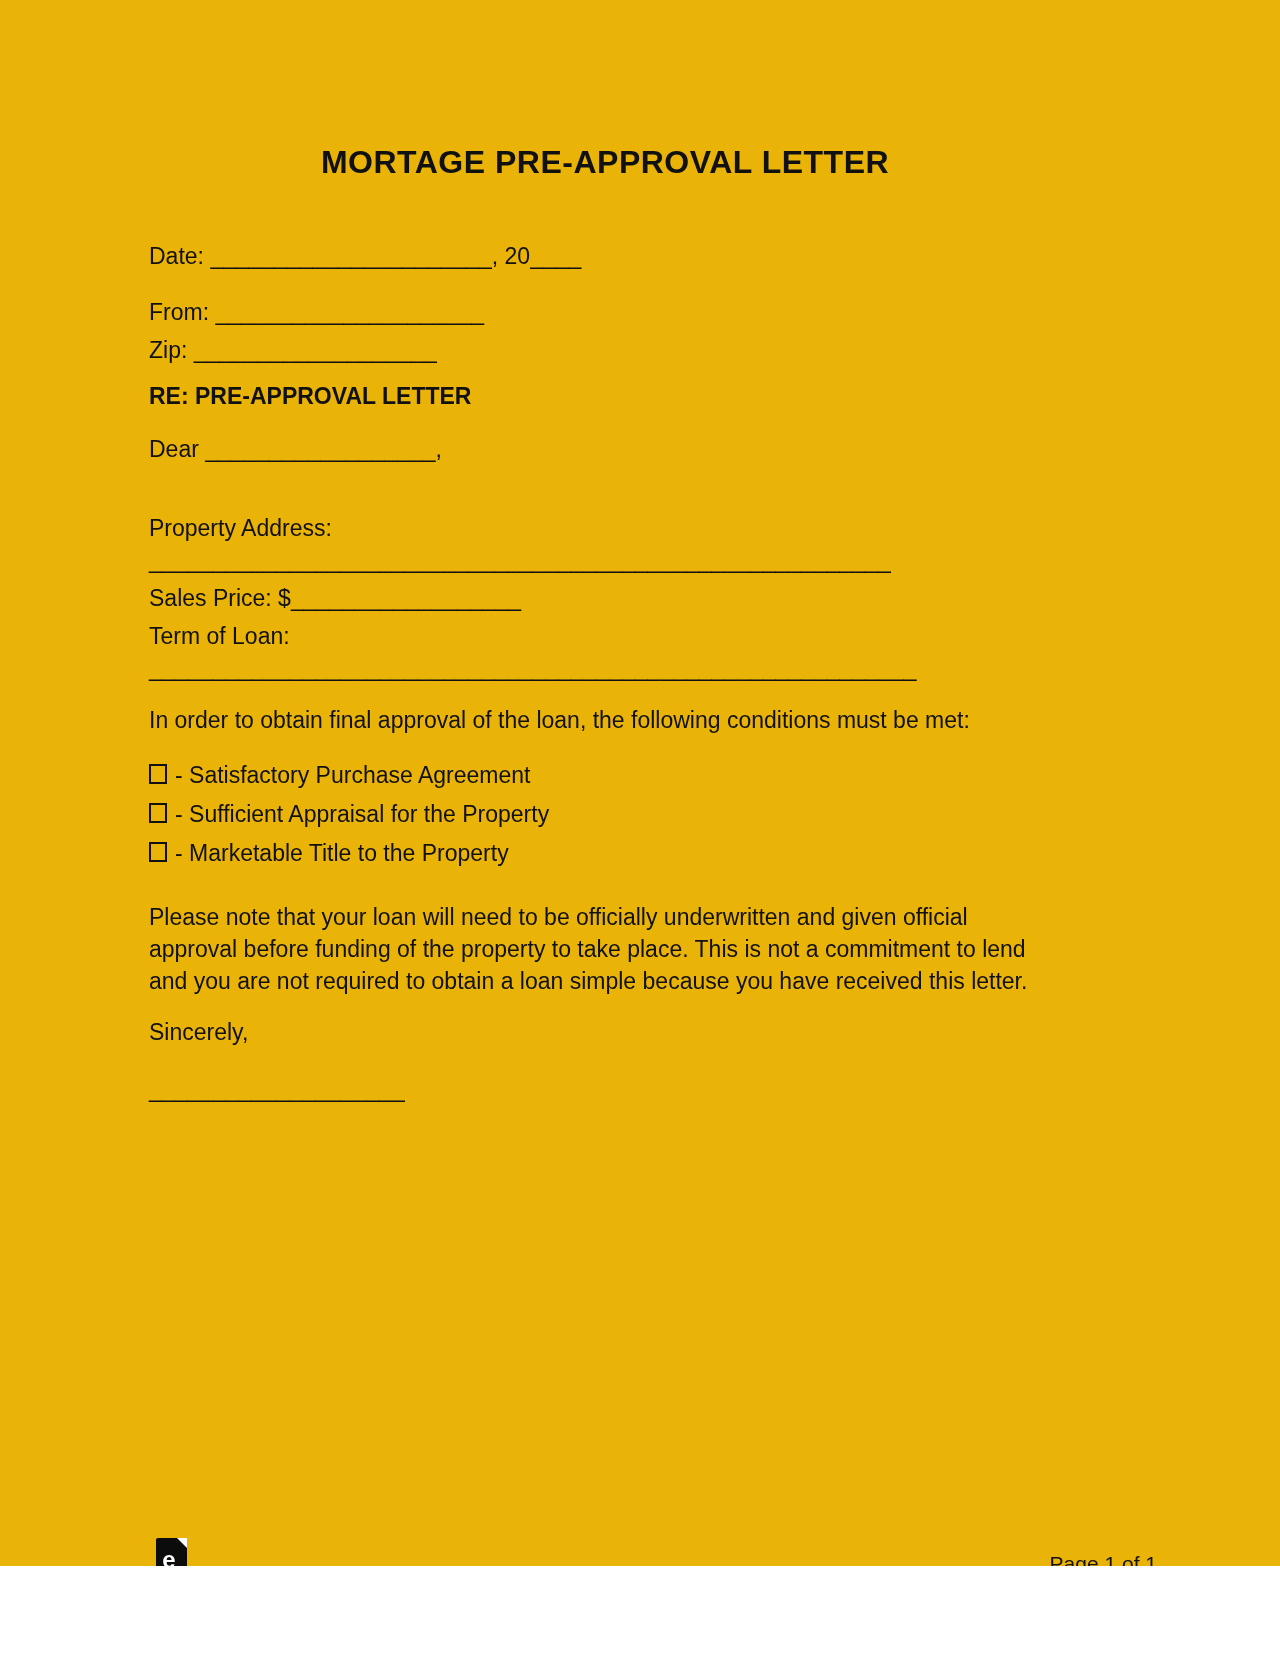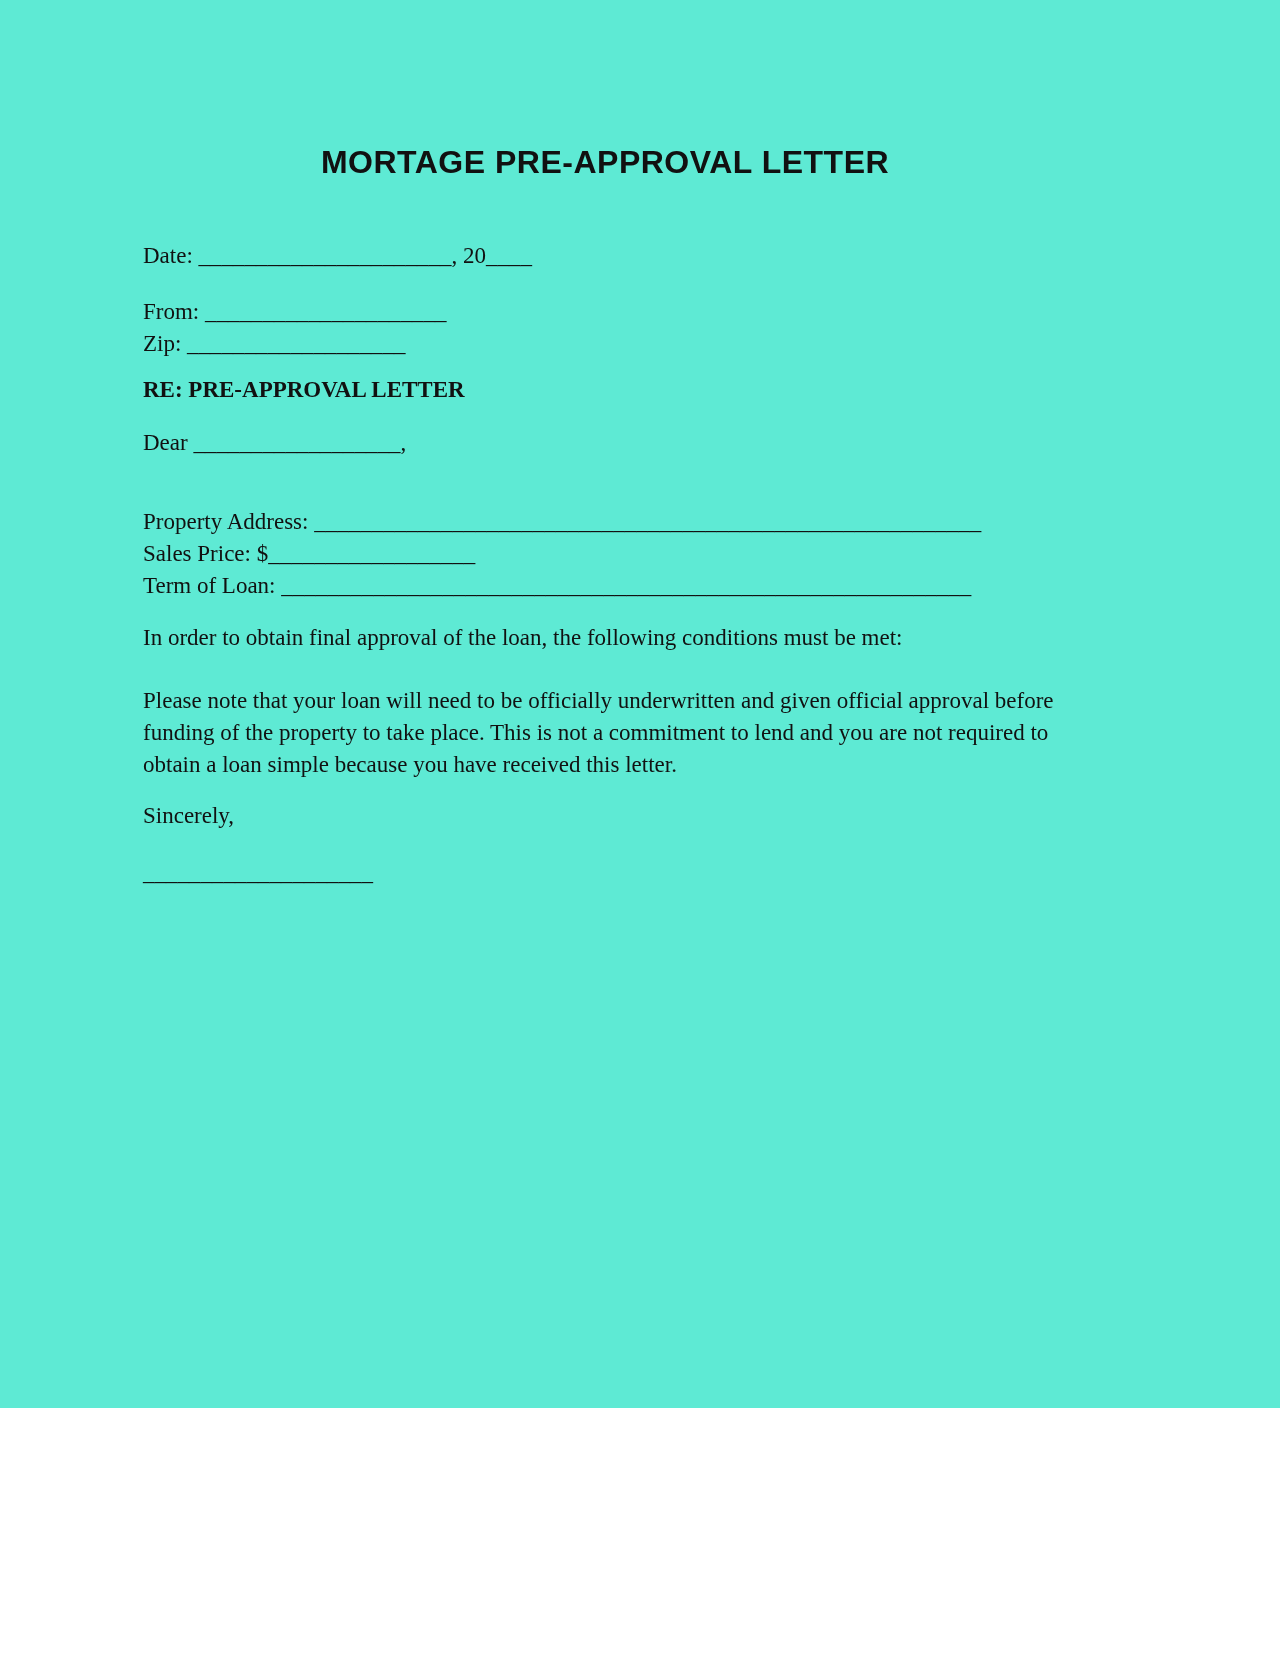"MORTAGE PRE-APPROVAL LETTER" .page { background: #5eead4 -> #eab308; height: 1408px -> 1566px }
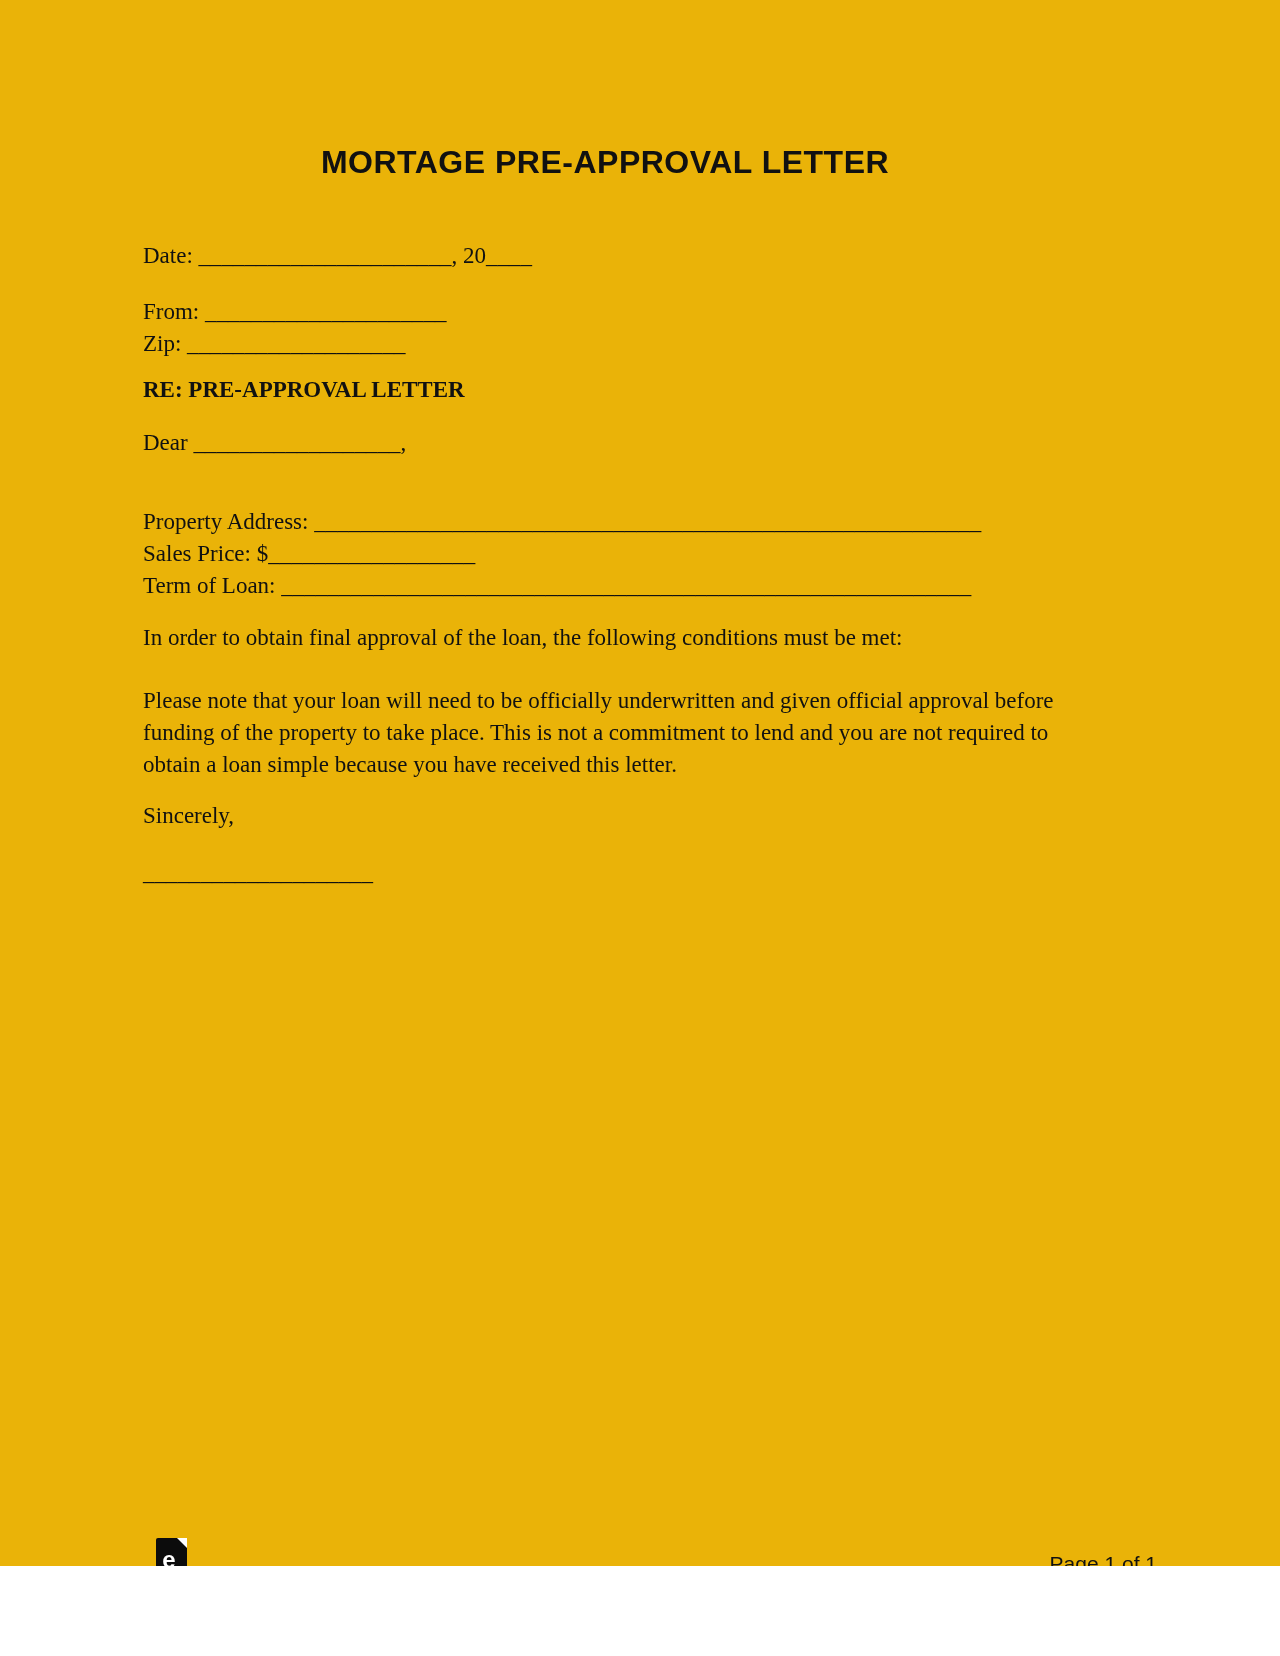"Date: ______________________, 20____" p { font-family: Liberation Serif, serif -> none; margin: 0 -> 6px }
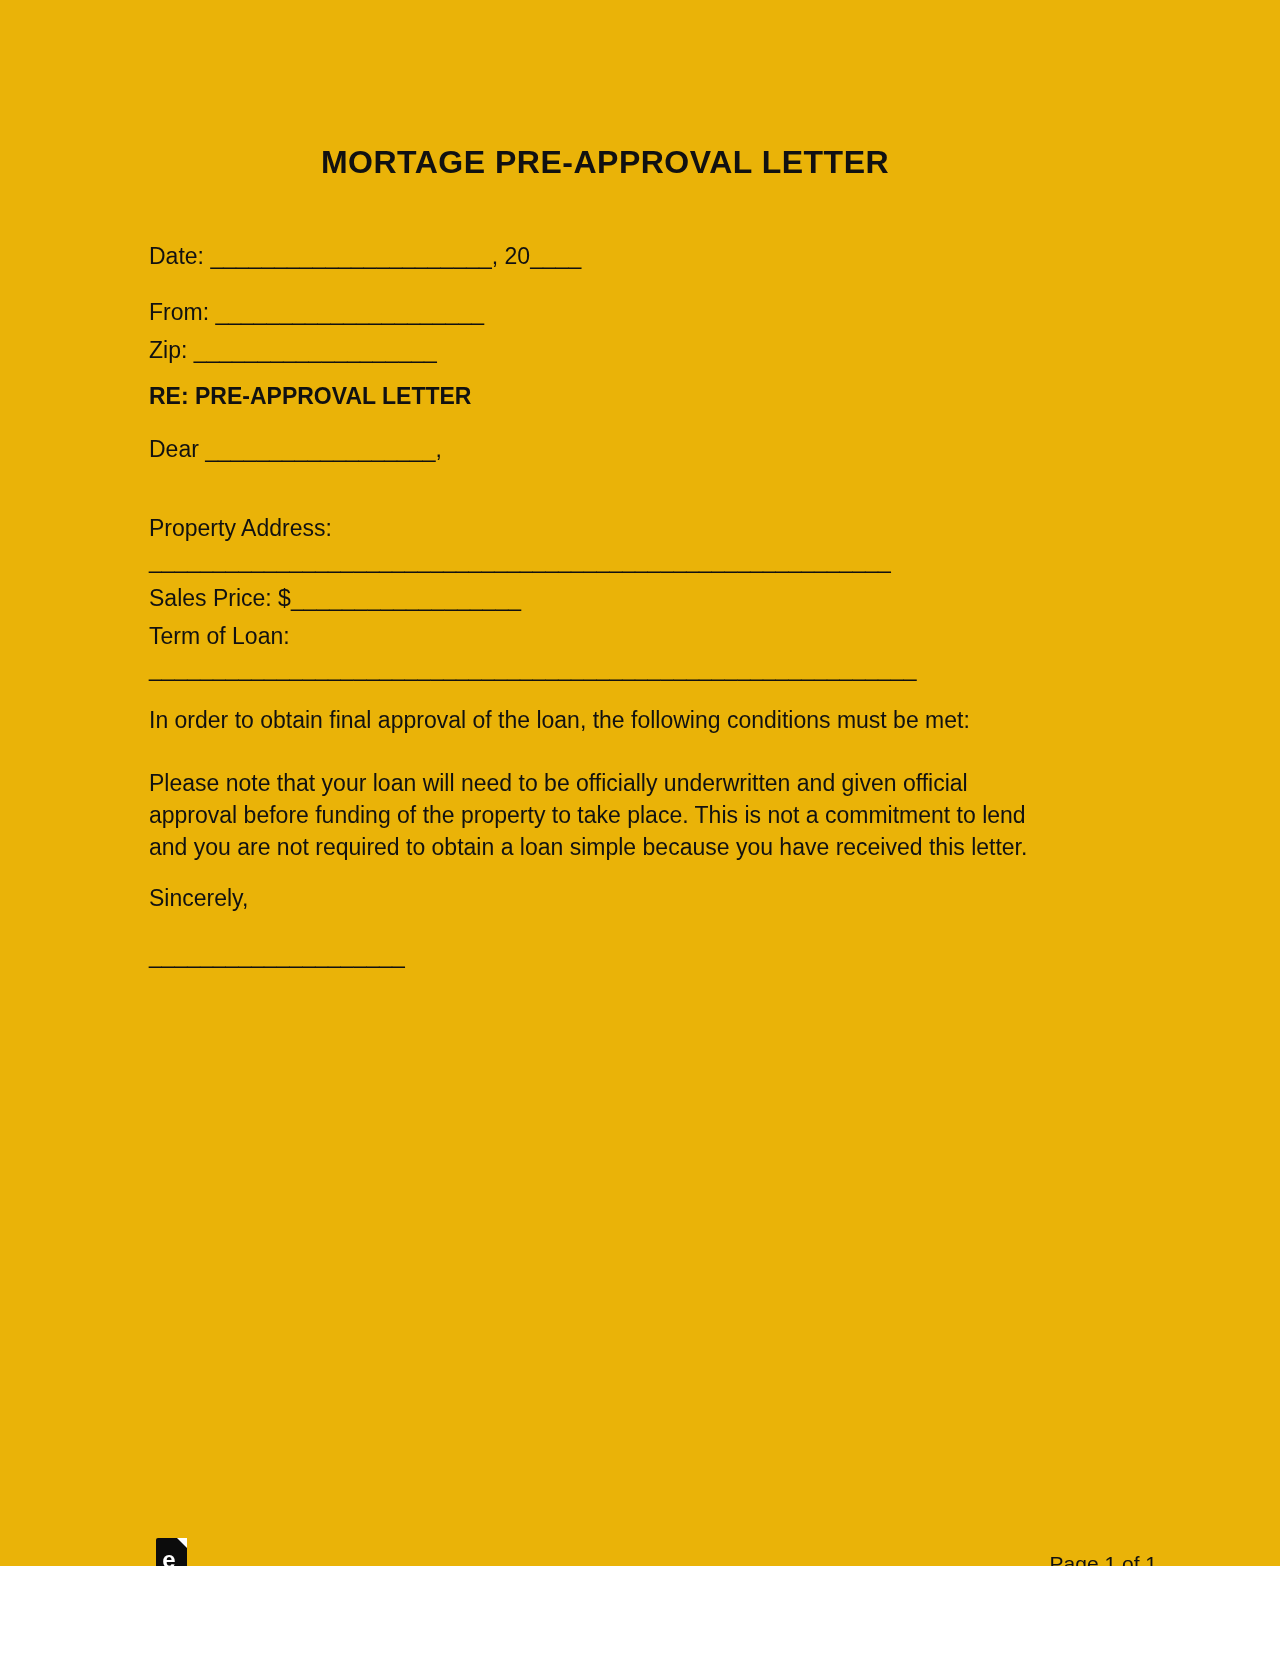"- Satisfactory Purchase Agreement" div.conds-block { html: none -> <div> <p><span></span><span>- Satisfactory Purchase Agreement</span></p> <p><span></span><span>- Sufficient Appraisal for the Property</span></p> <p><span></span><span>- Marketable Title to the Property</span></p> </div> }
